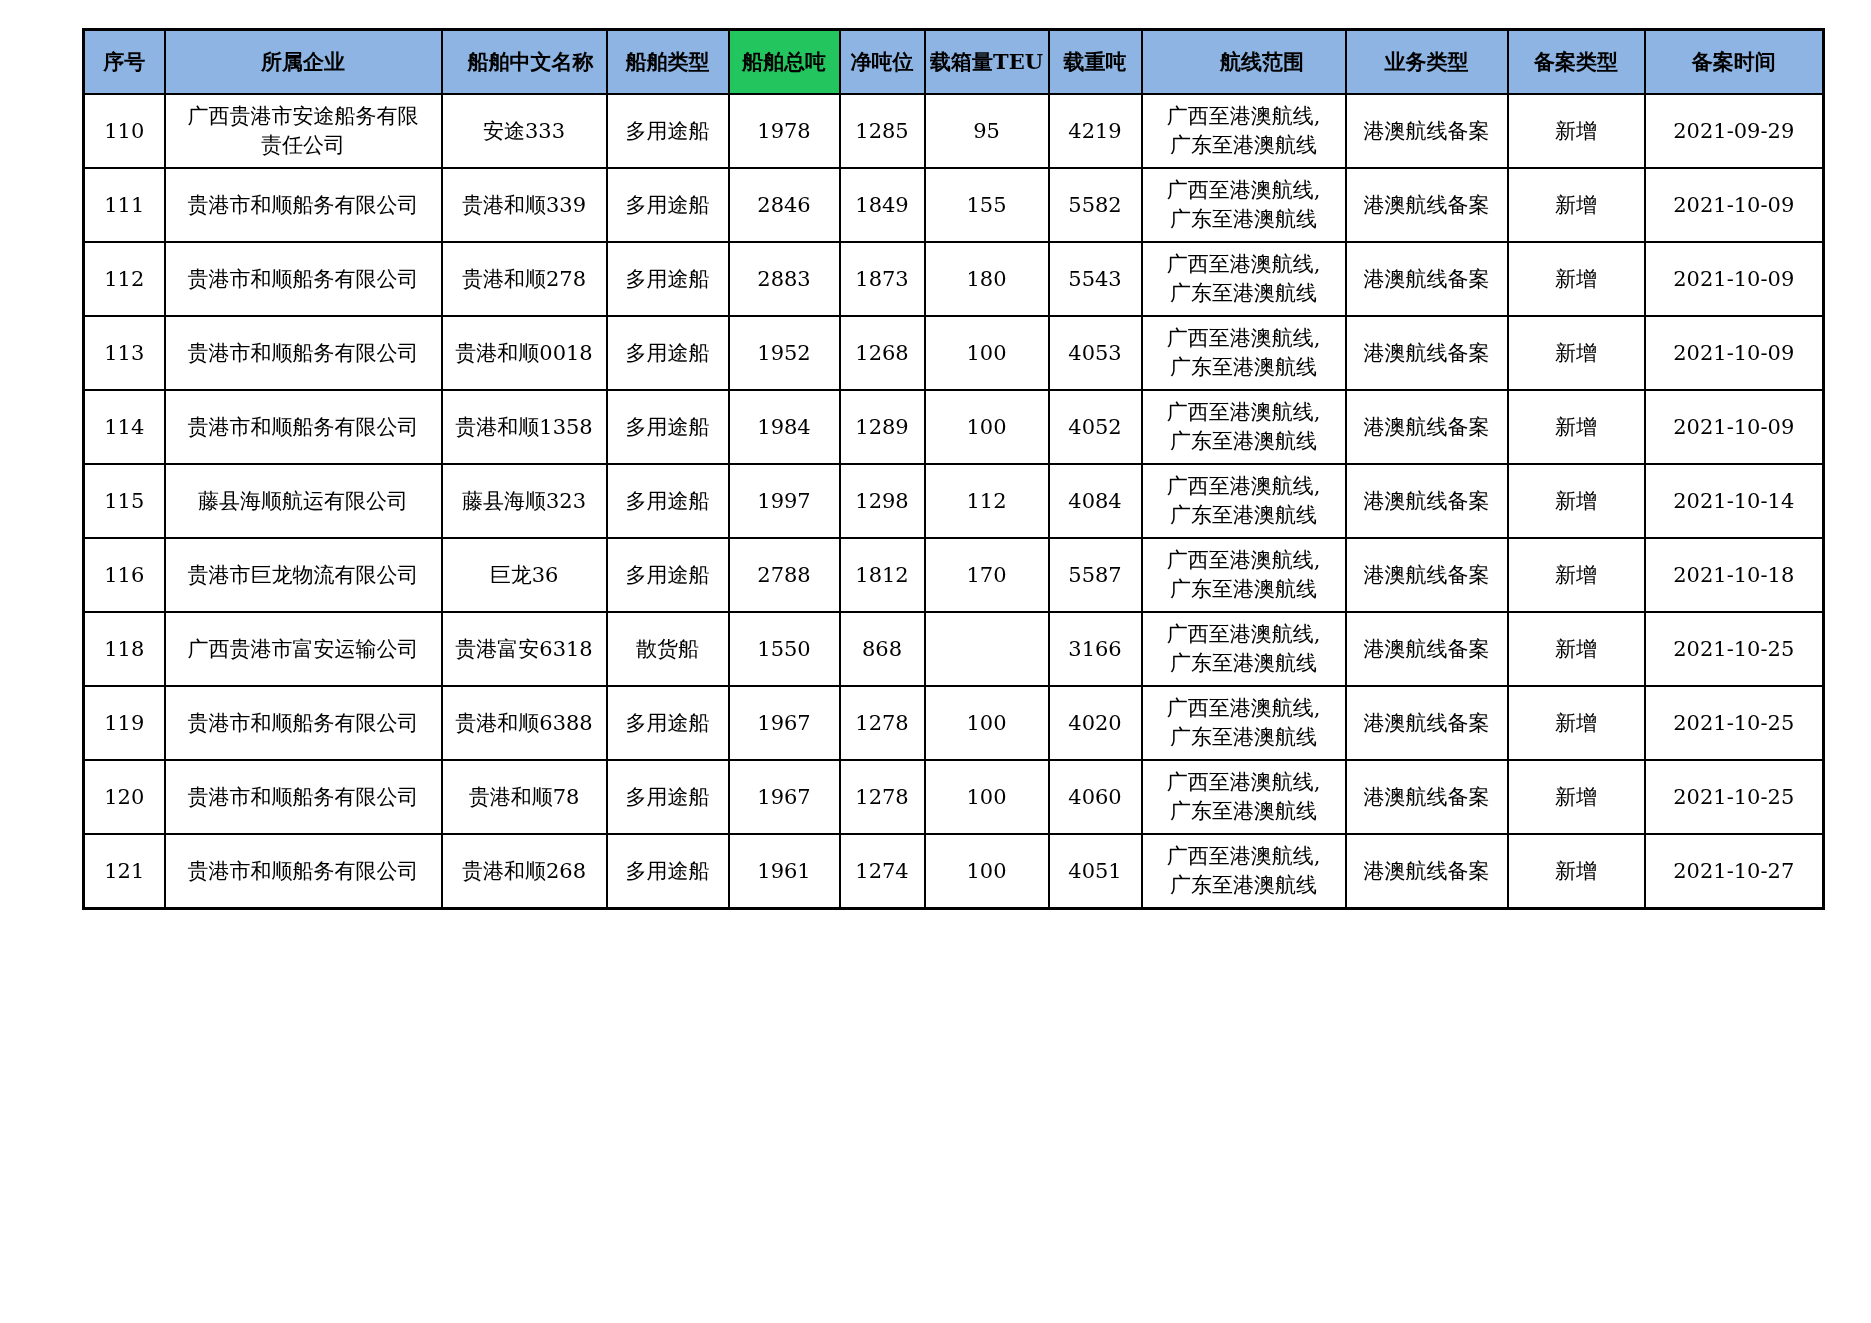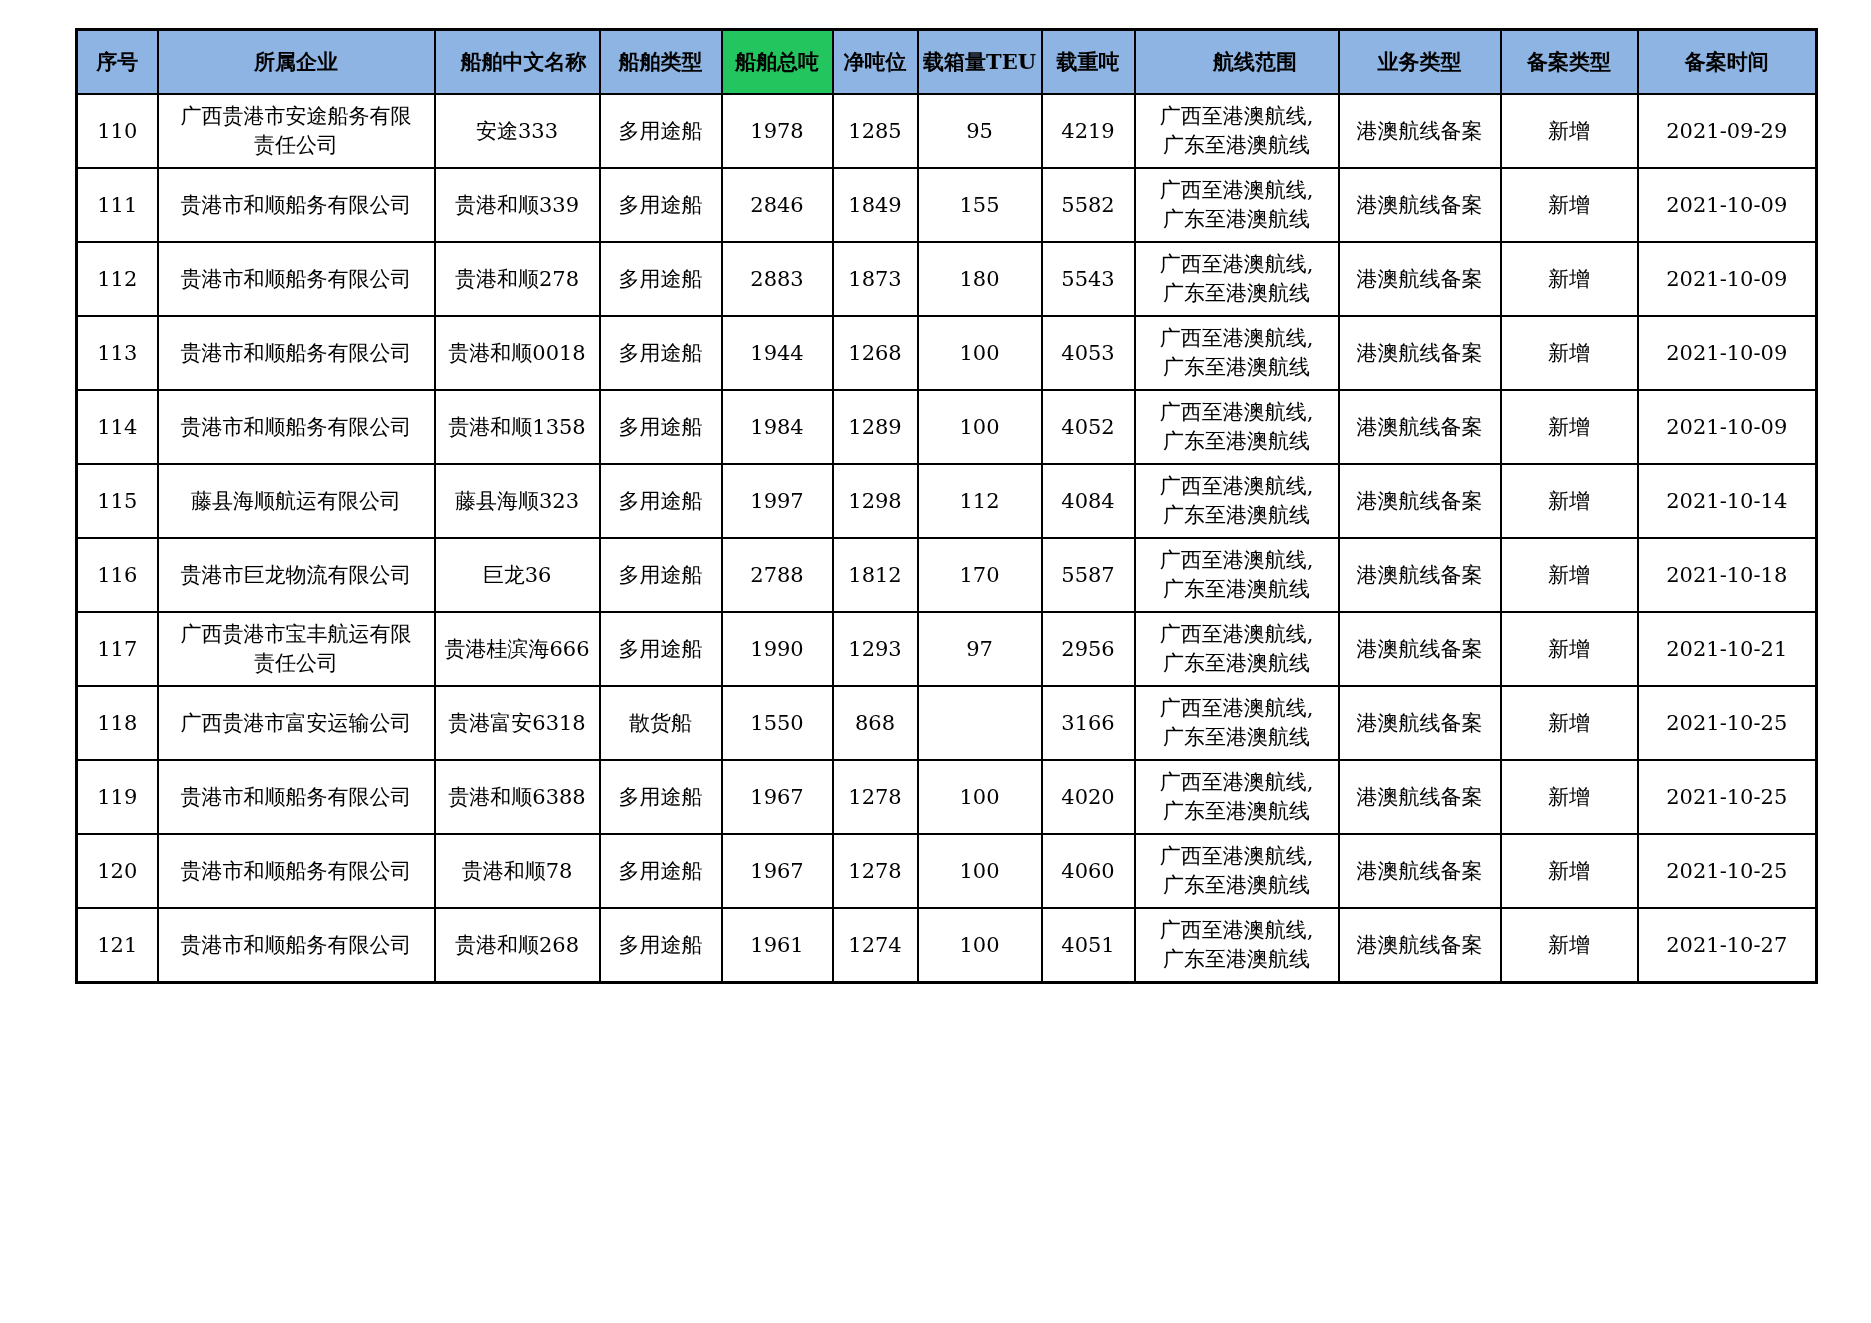"序号" table.ship-table { left: 75px -> 82px }
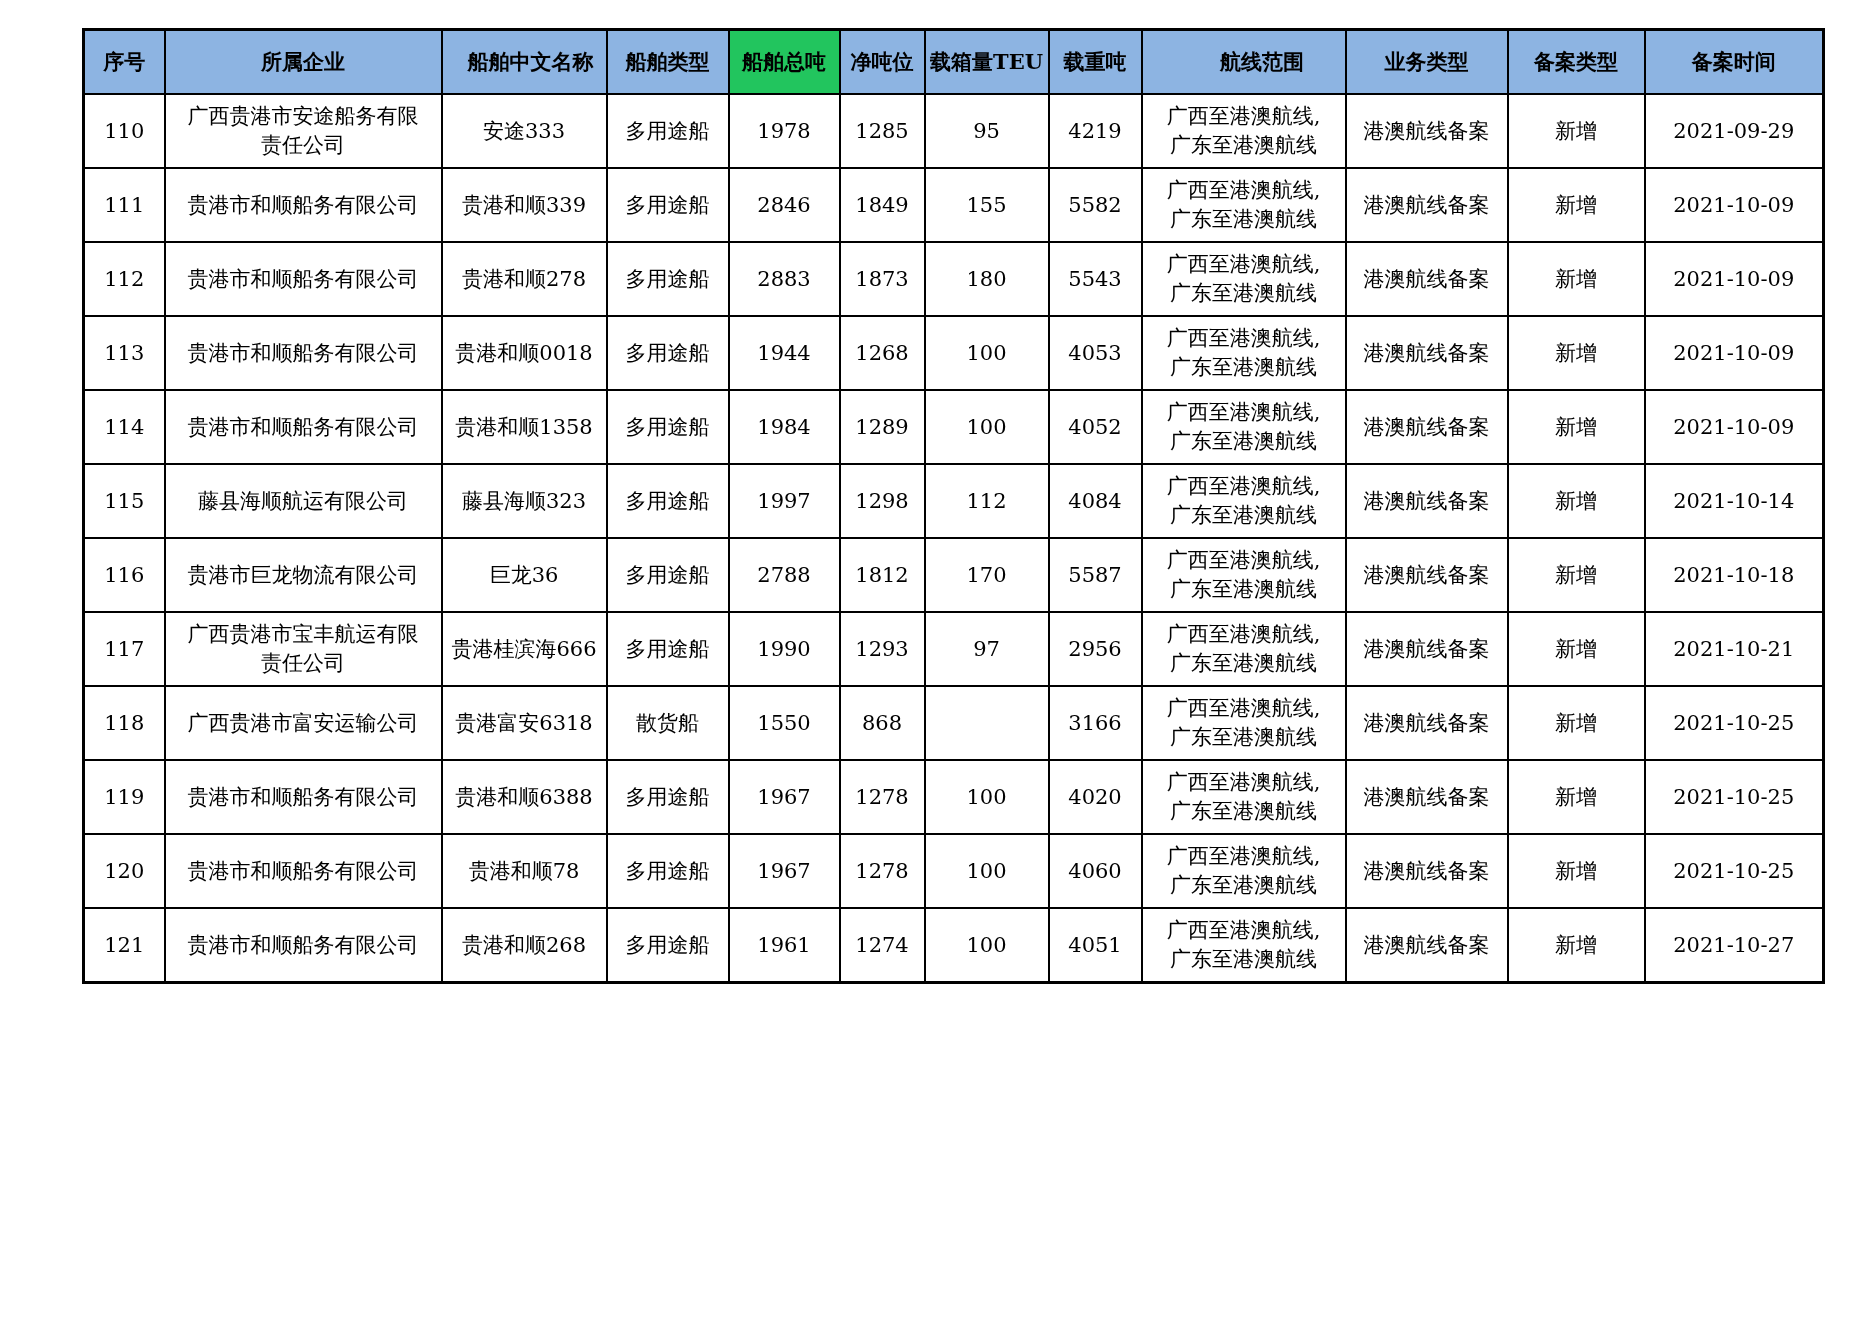"1944" td { text: 1944 -> 1952 }
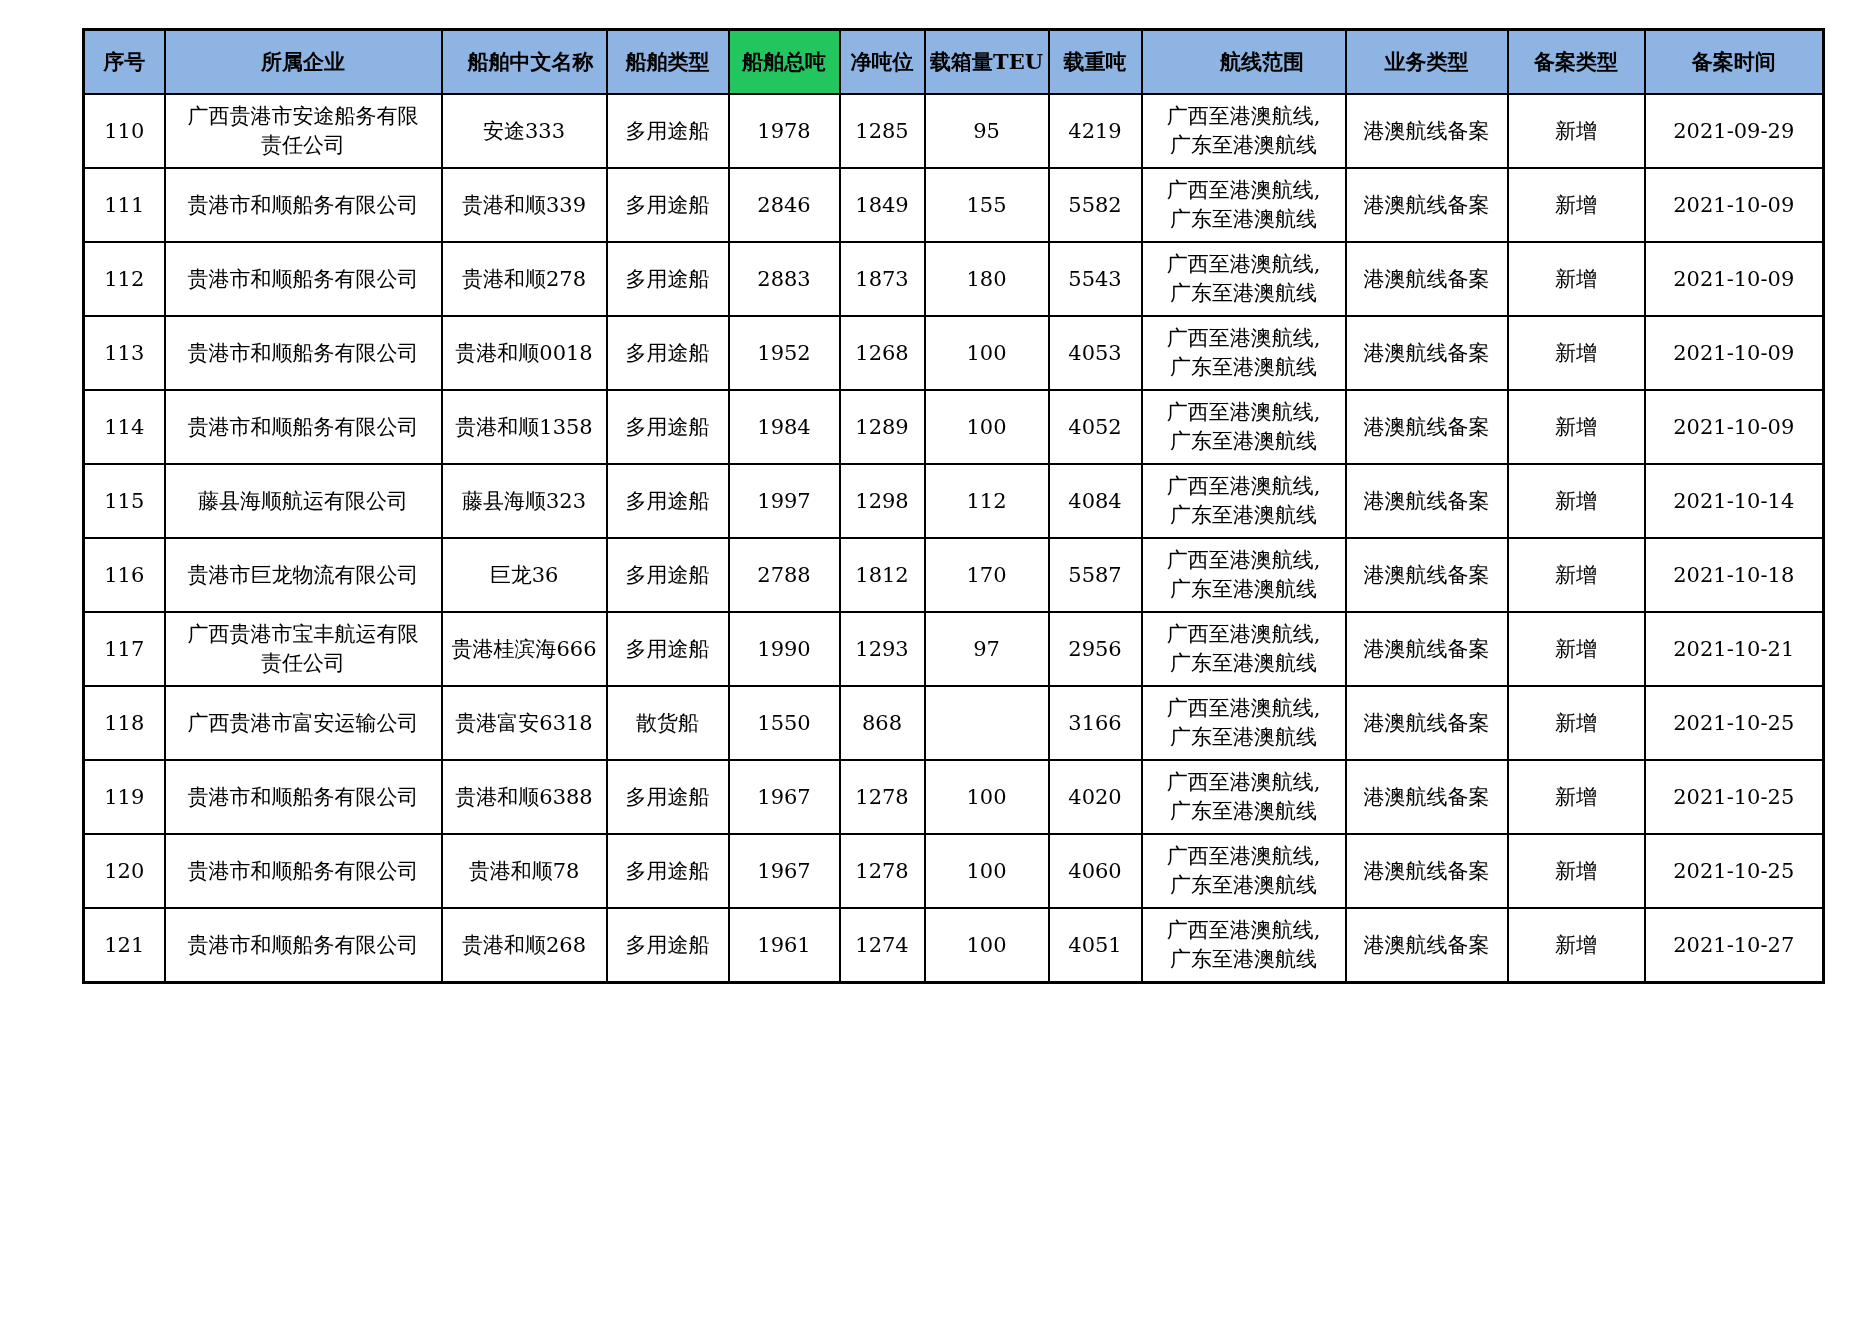"117" tr { html: <tr> <td>117</td> <td>广西贵港市宝丰航运有限 责任公司</td> <td>贵港桂滨海666</td> <td>多用途船</td> <td>1990</td> <td>1293</td> <td>97</td> <td>2956</td> <td>广西至港澳航线, 广东至港澳航线</td> <td>港澳航线备案</td> <td>新增</td> <td>2021-10-21</td> </tr> -> none }
